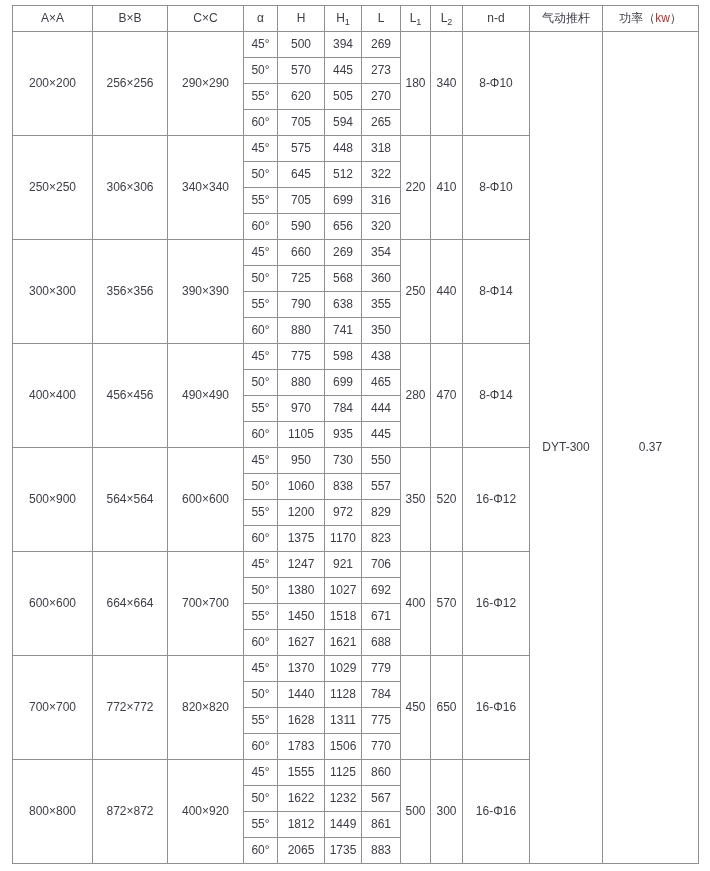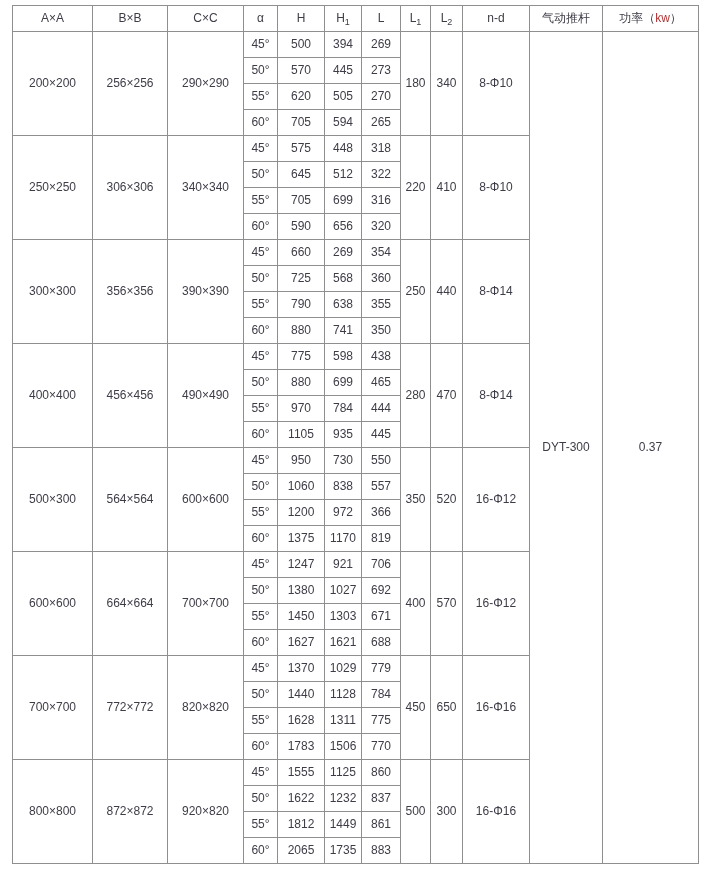"500×300" td { text: 300 -> 900 }
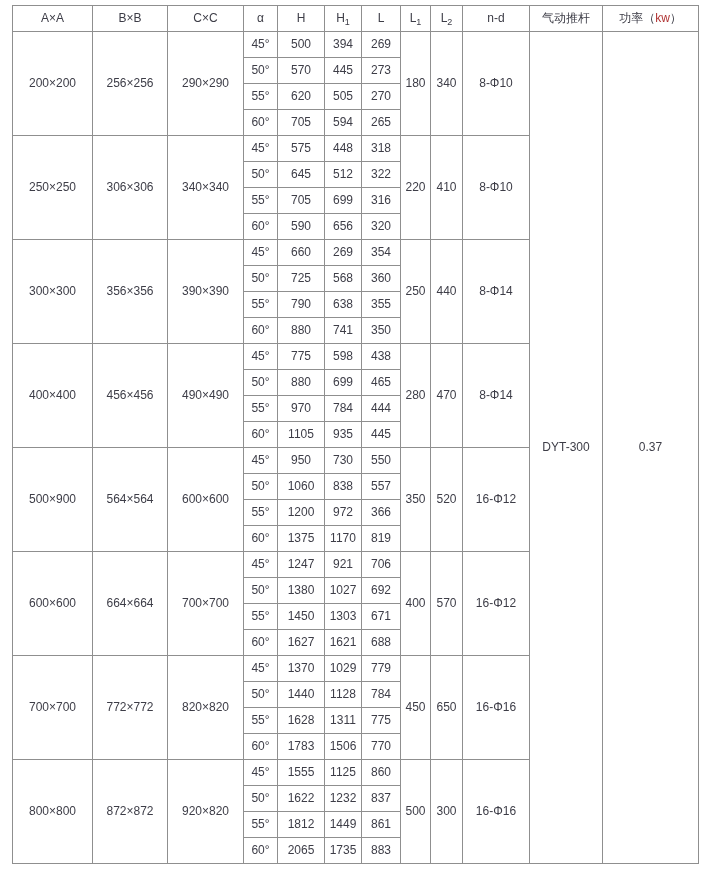"366" td { text: 366 -> 829 }
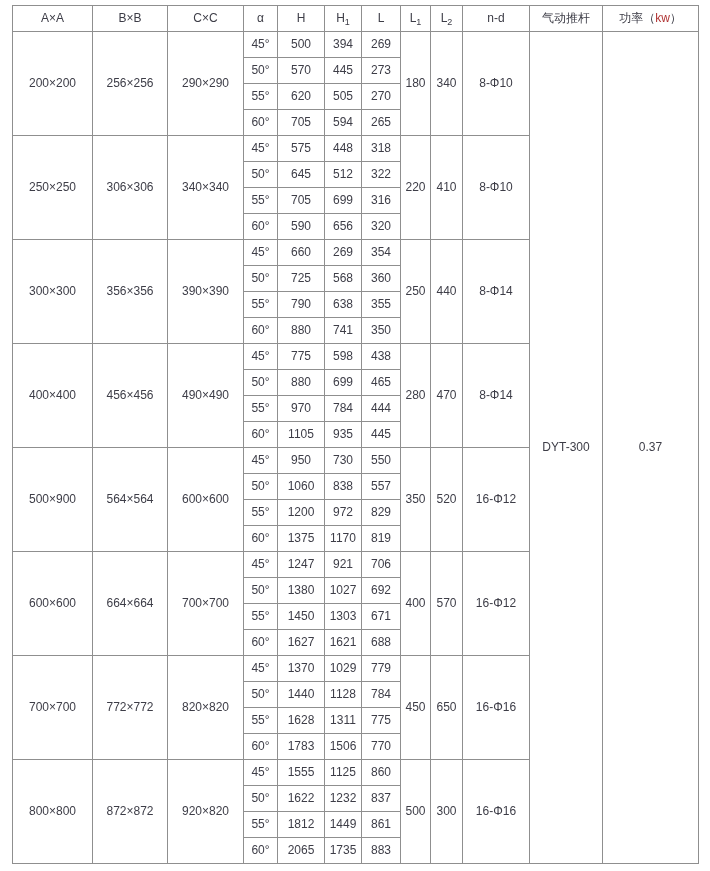"819" td { text: 819 -> 823 }
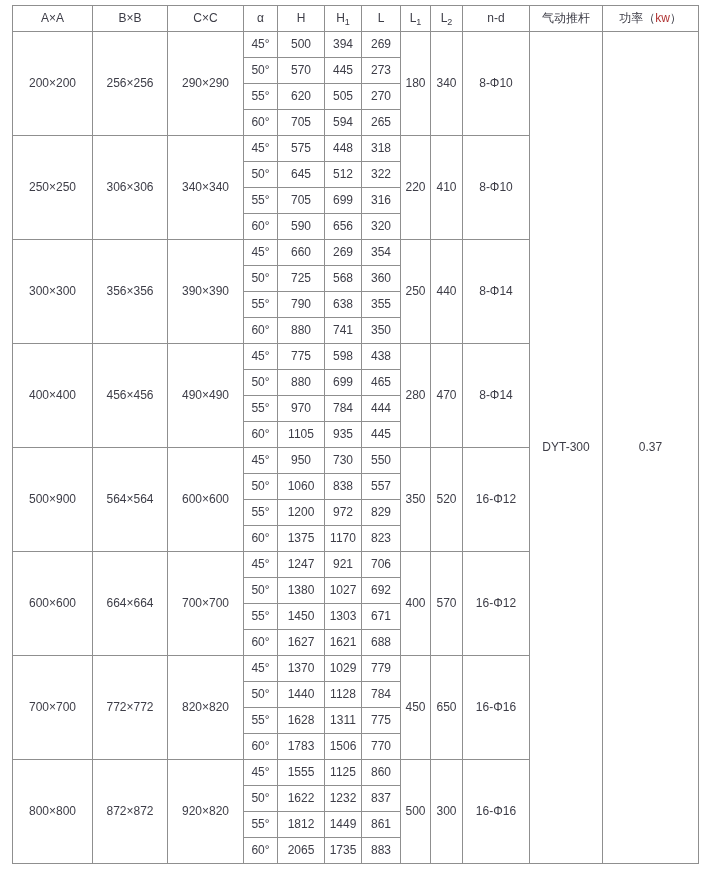"1303" td { text: 1303 -> 1518 }
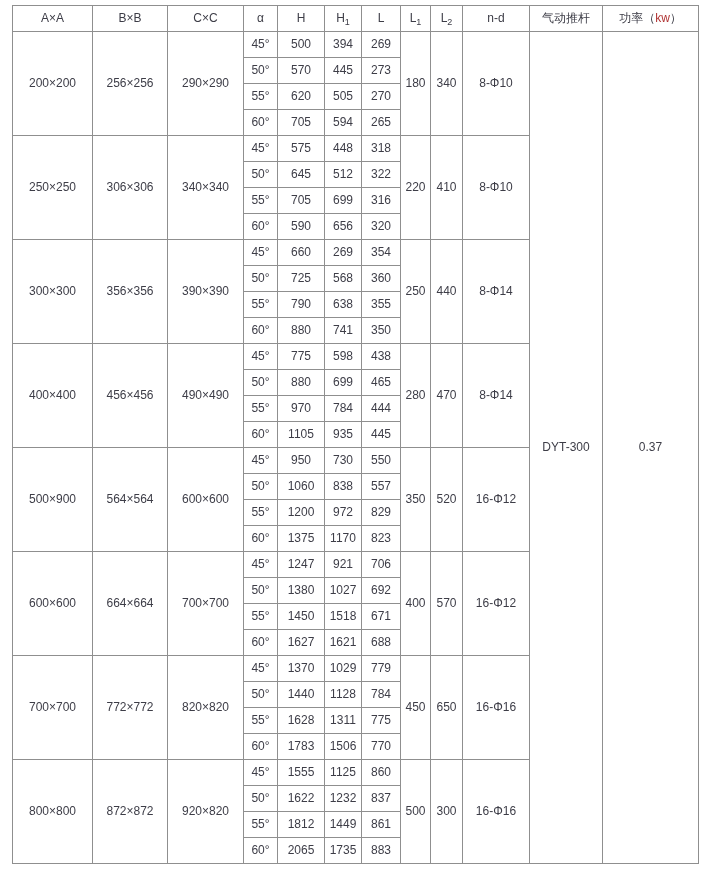"837" td { text: 837 -> 567 }
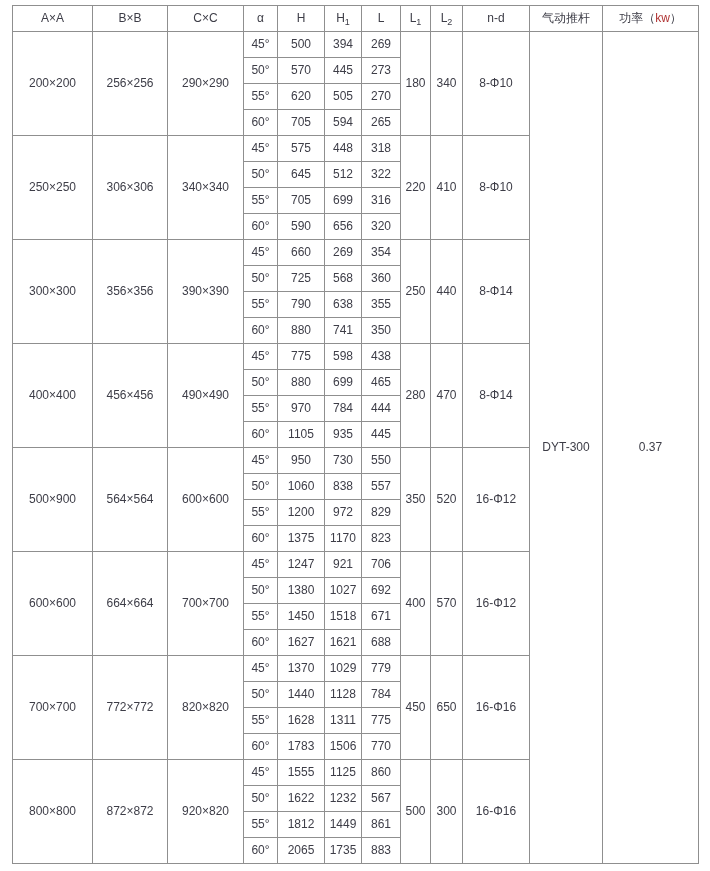"920×820" td { text: 920×820 -> 400×920 }
